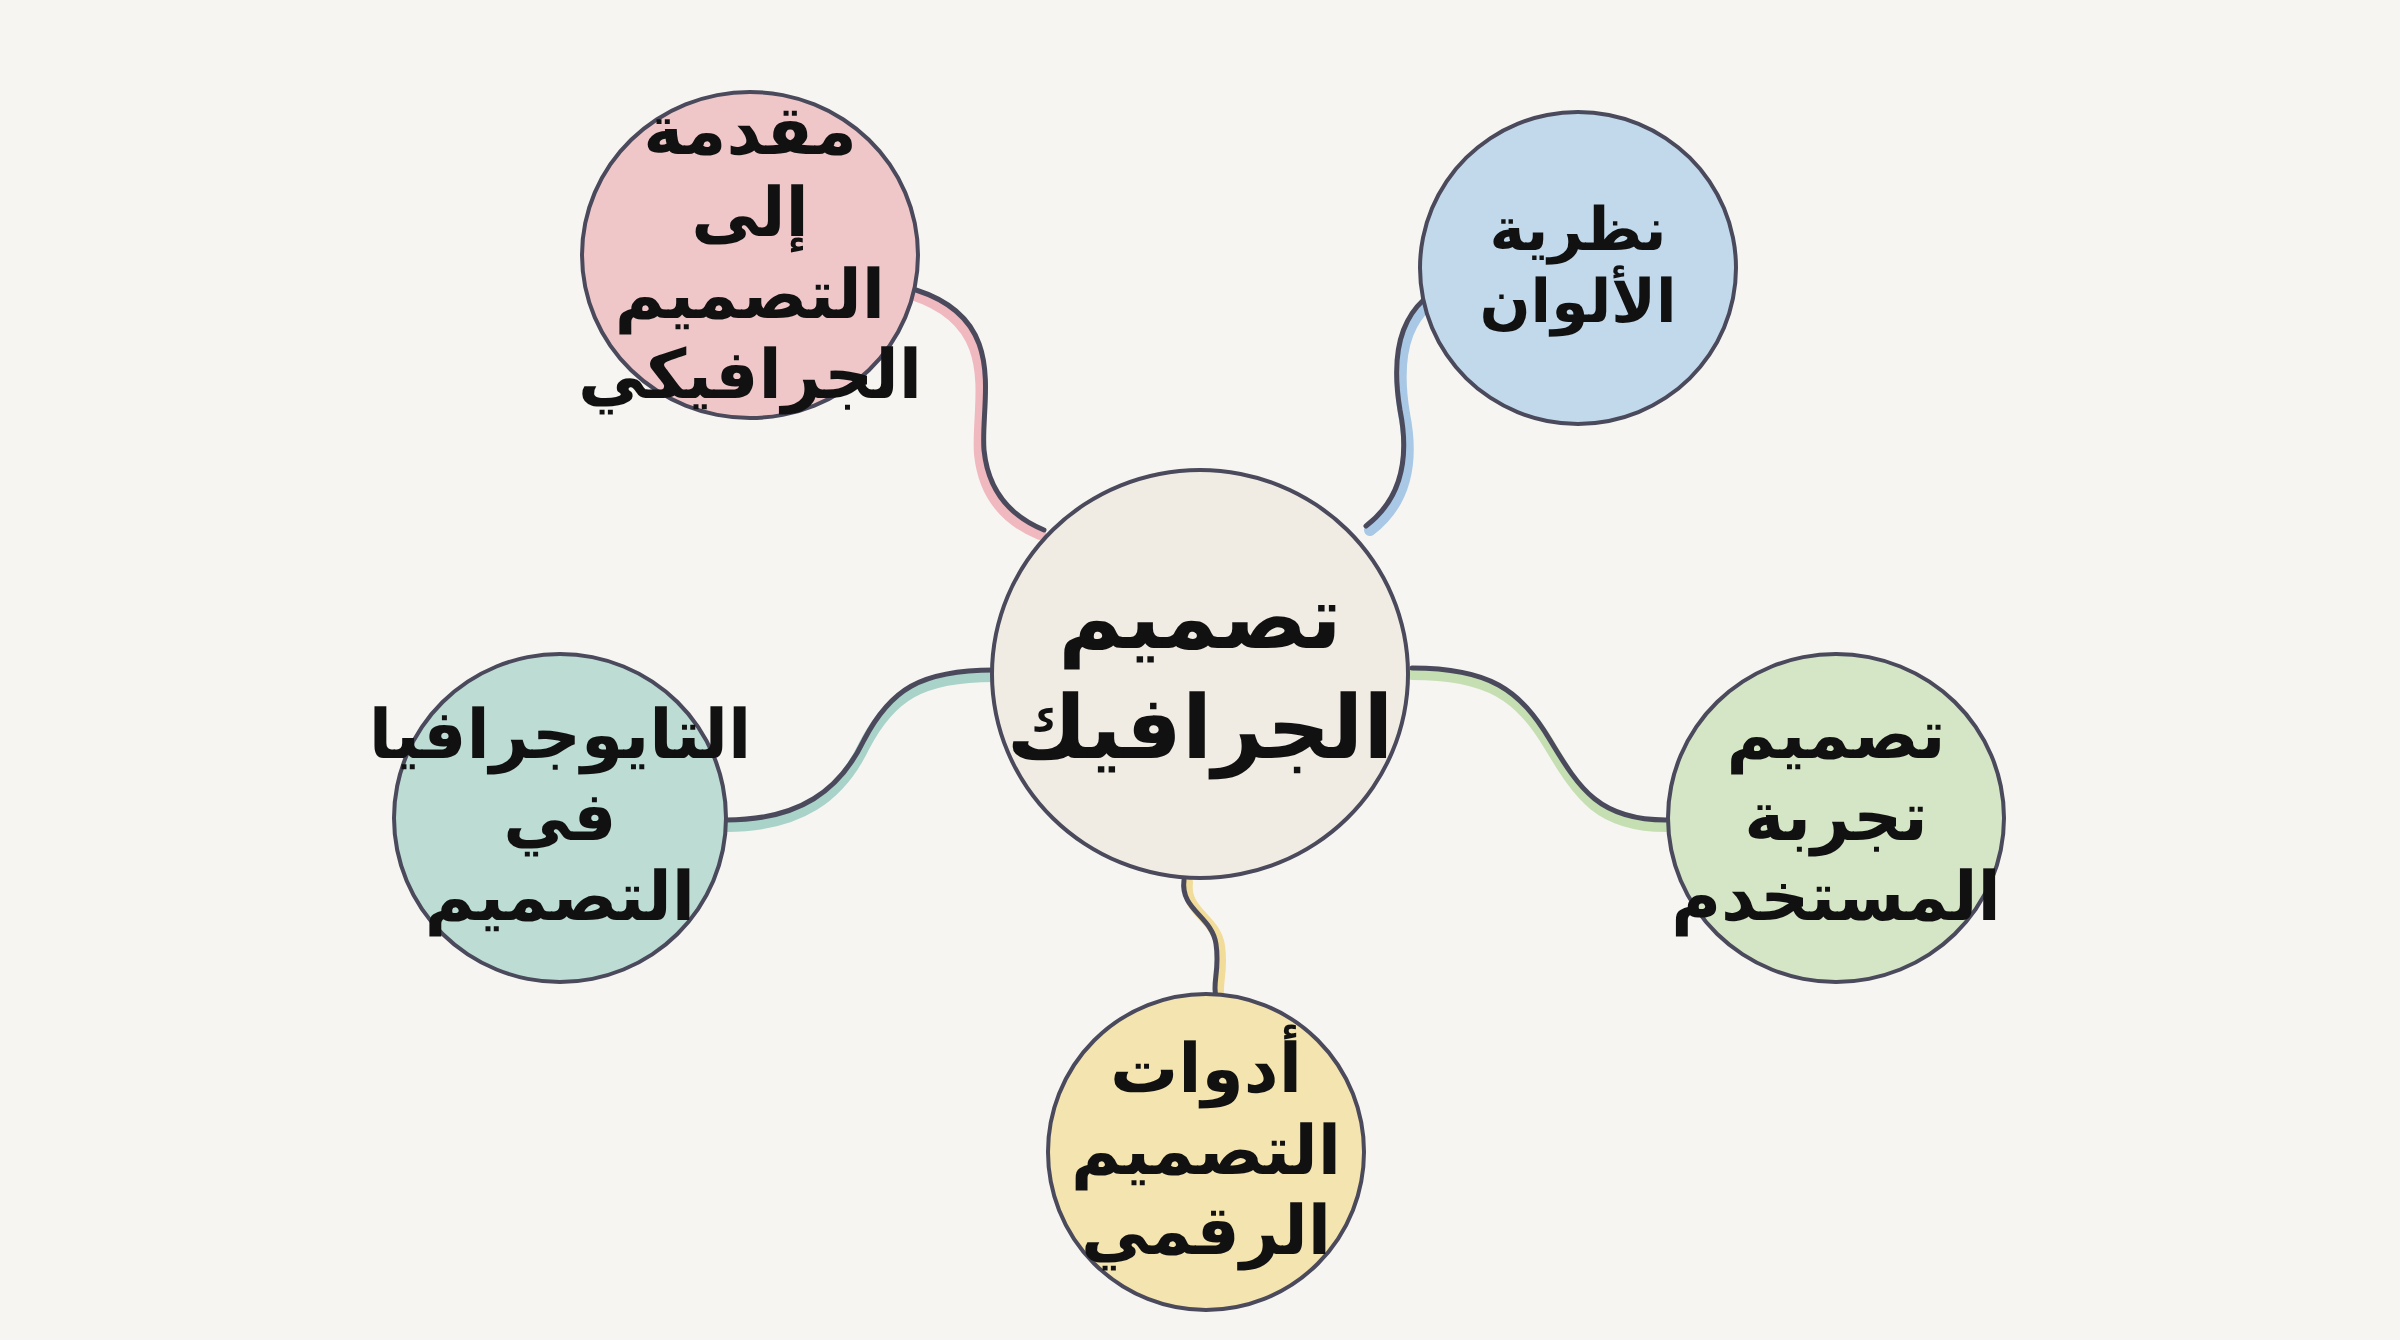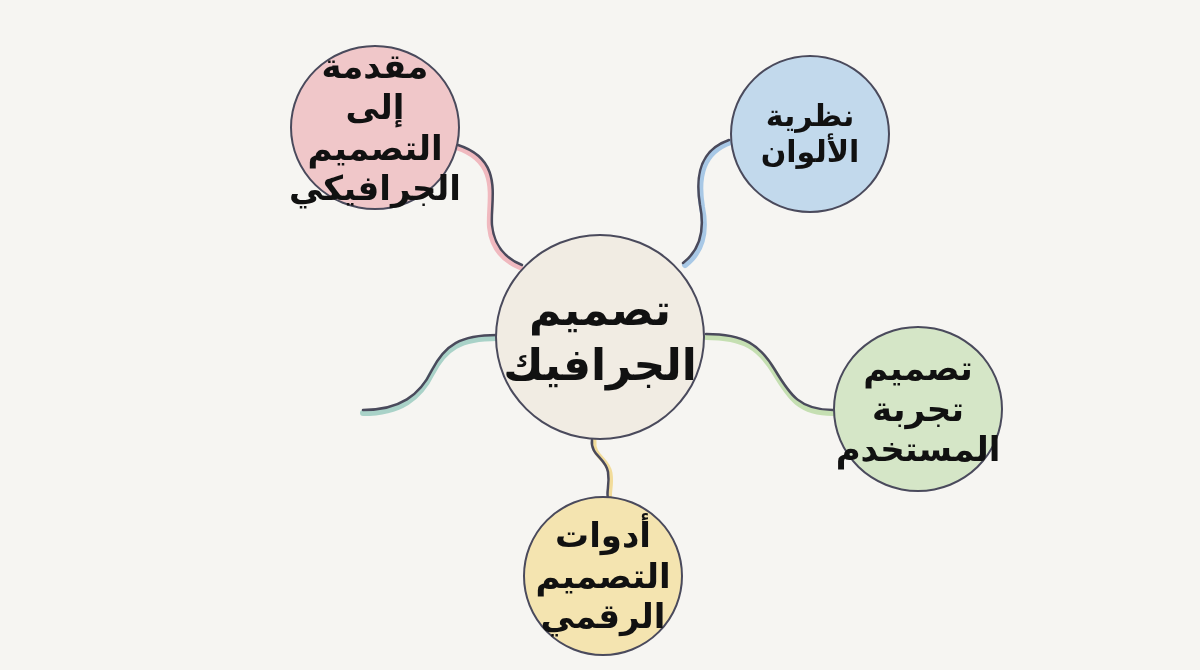"نظرية" .n-color { left: 730px -> 709px }
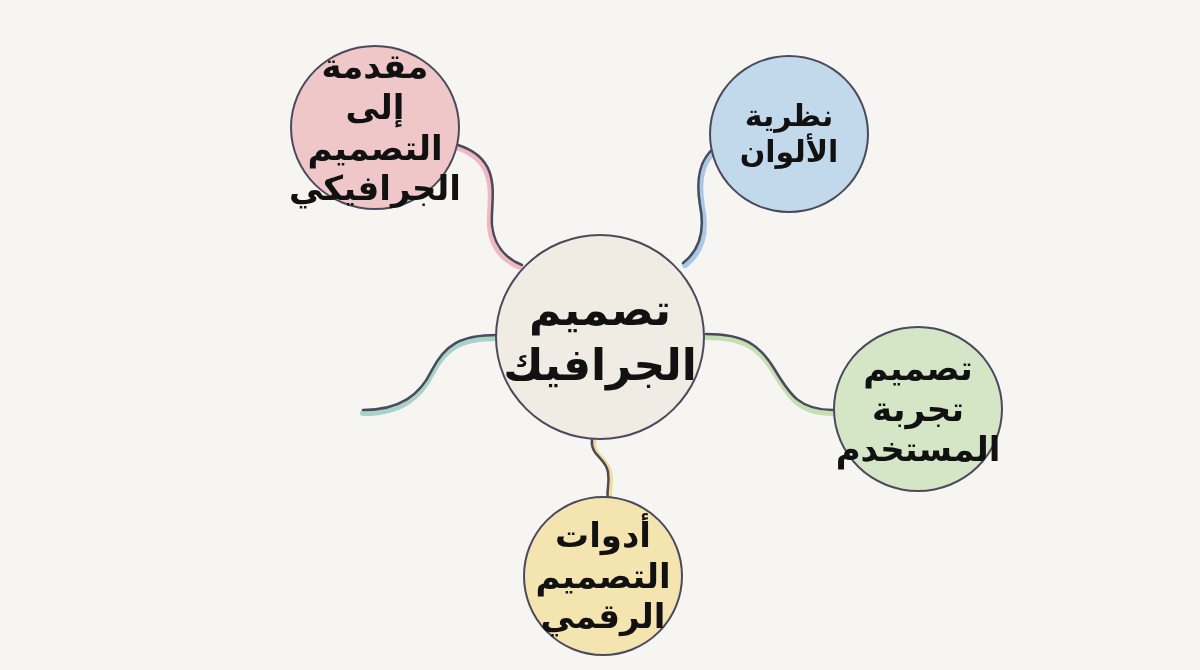"التايوجرافيا" div.node { html: none -> <div> <span>التايوجرافيا في التصميم</span> </div> }
